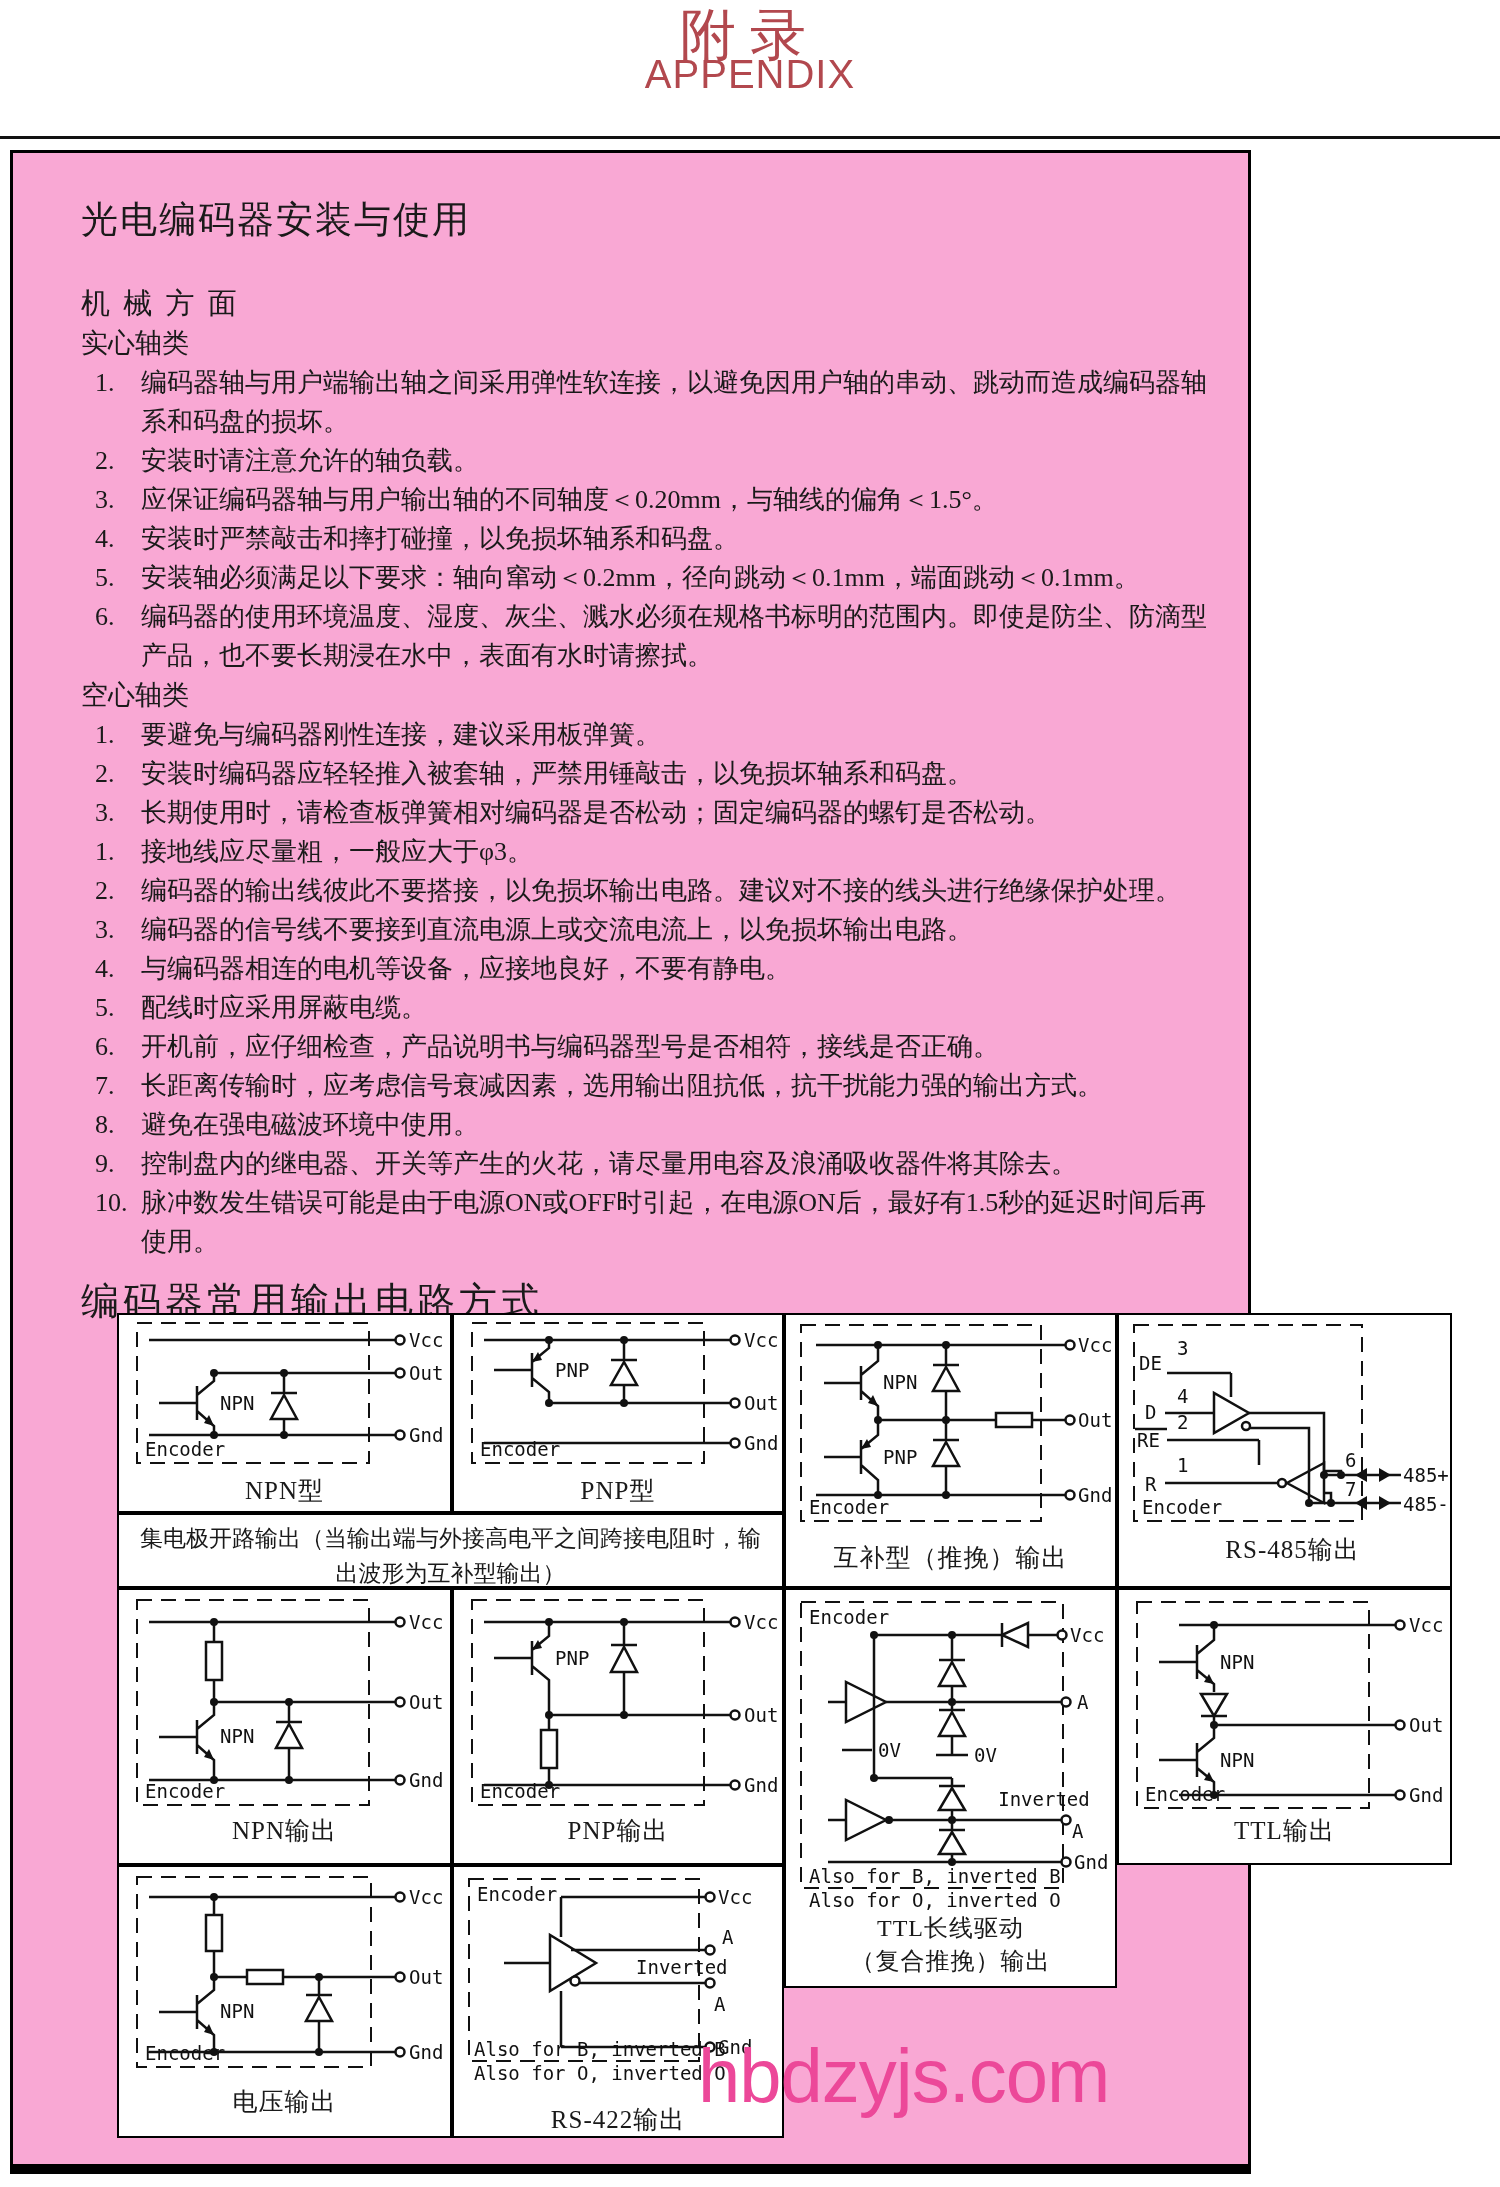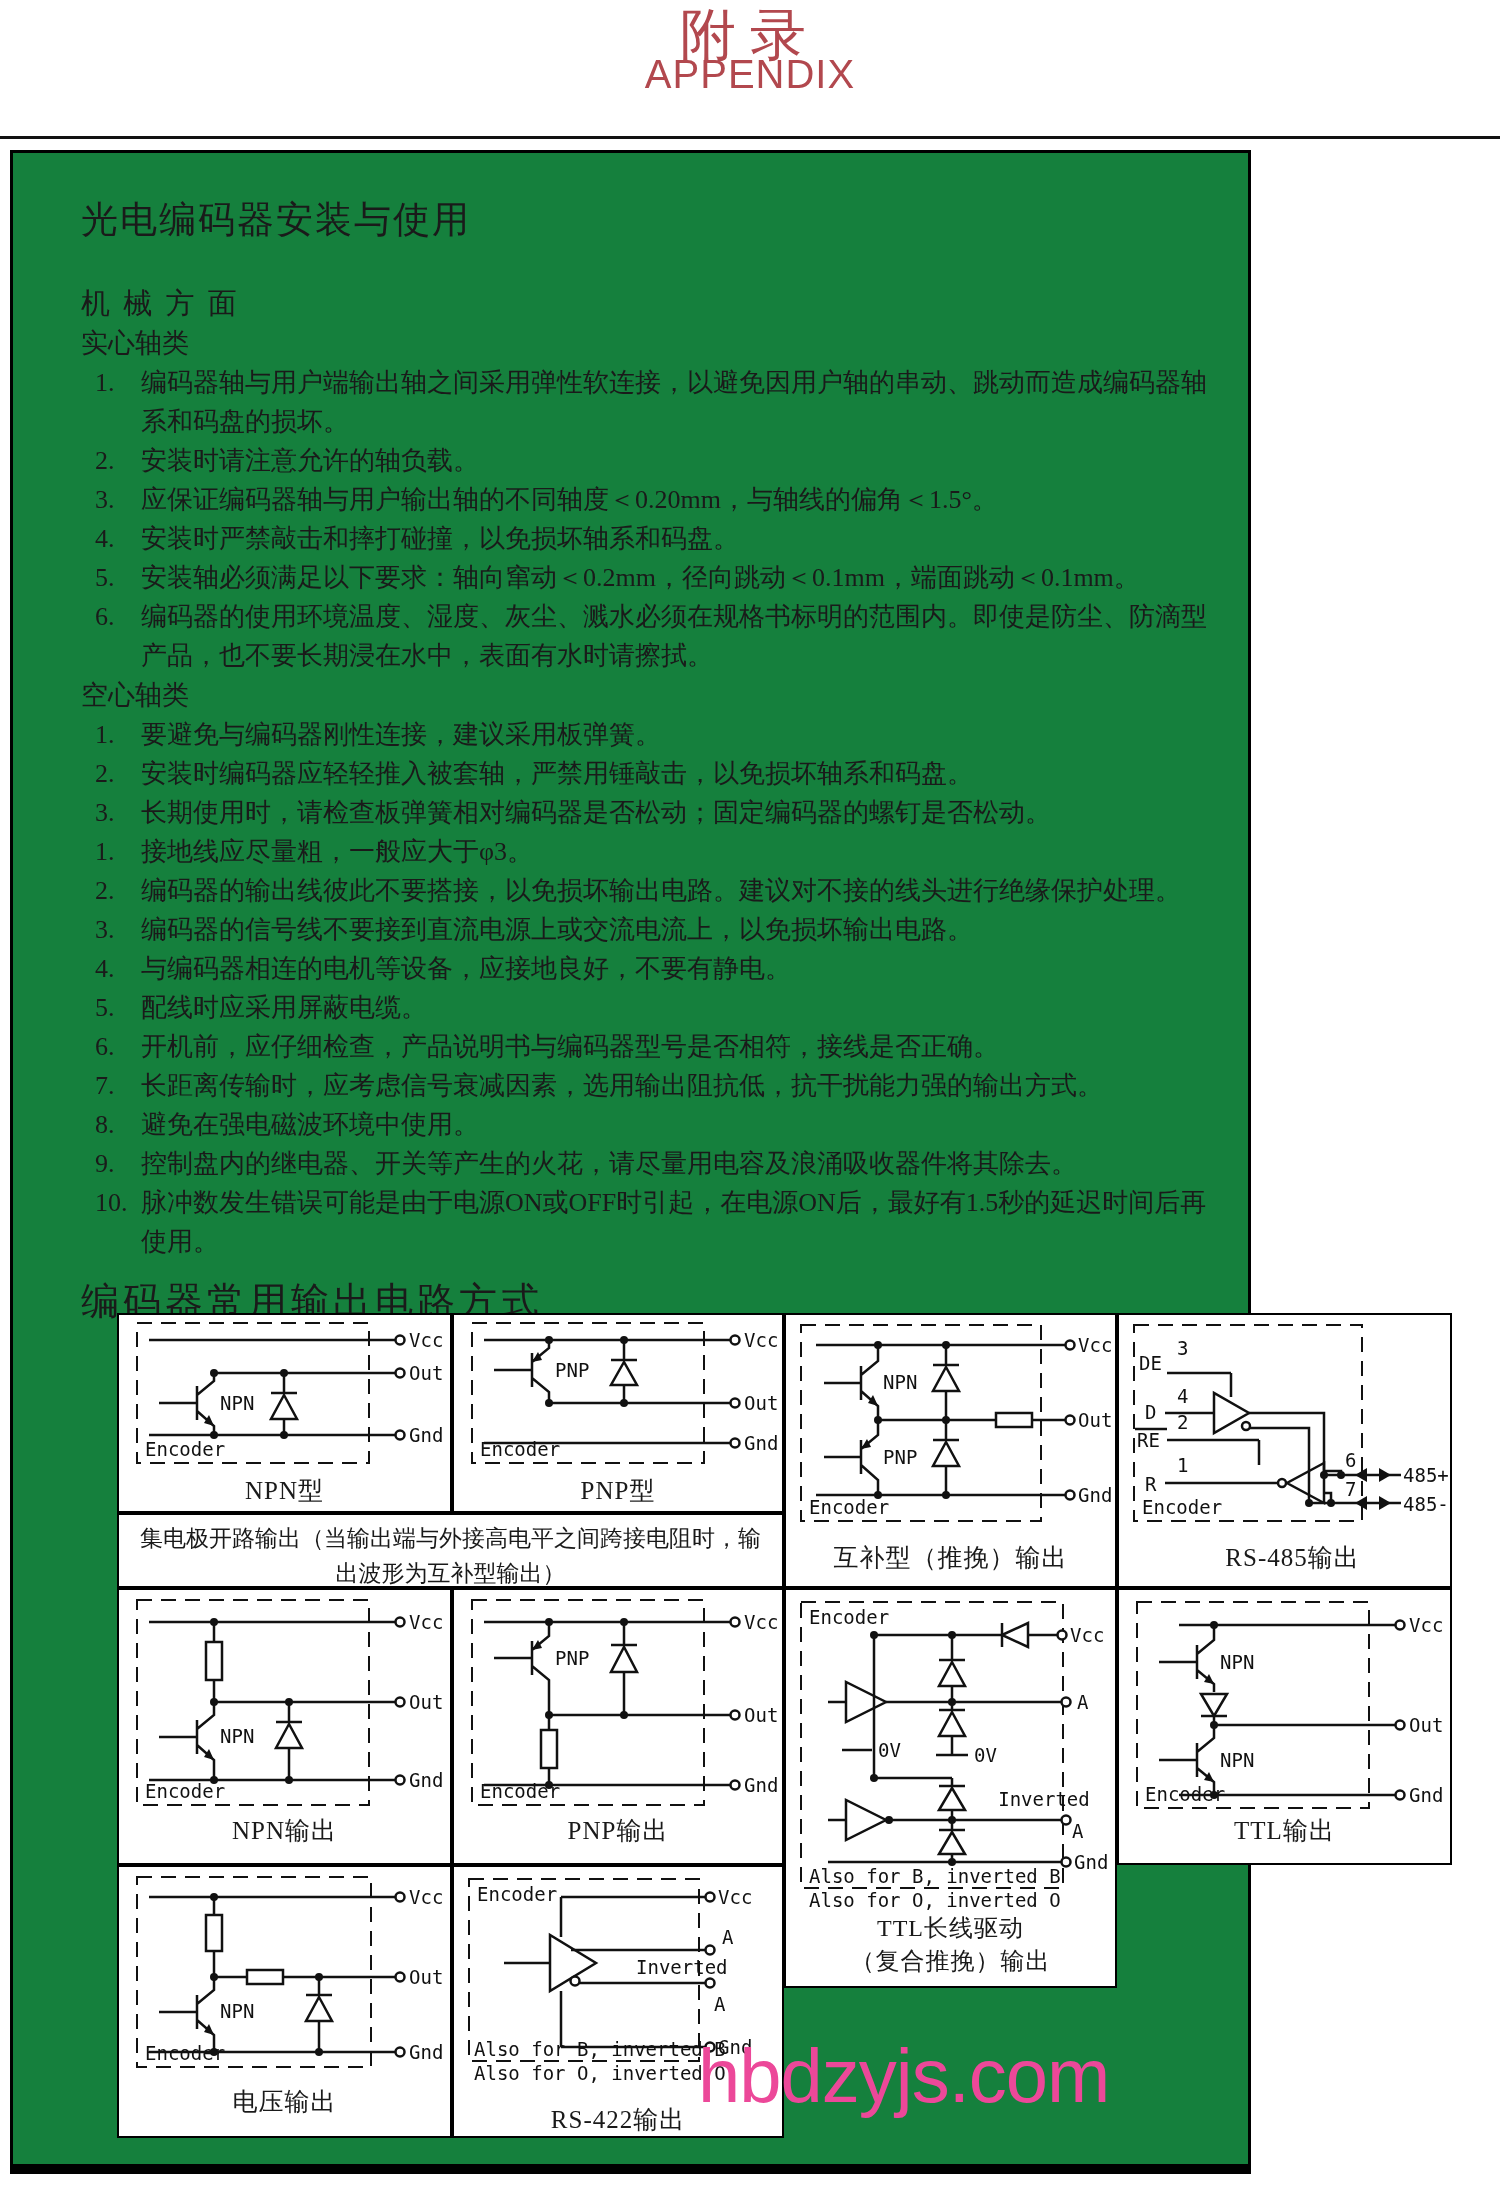"光电编码器安装与使用" .content-box { background: #15803d -> #f9a8d4 }
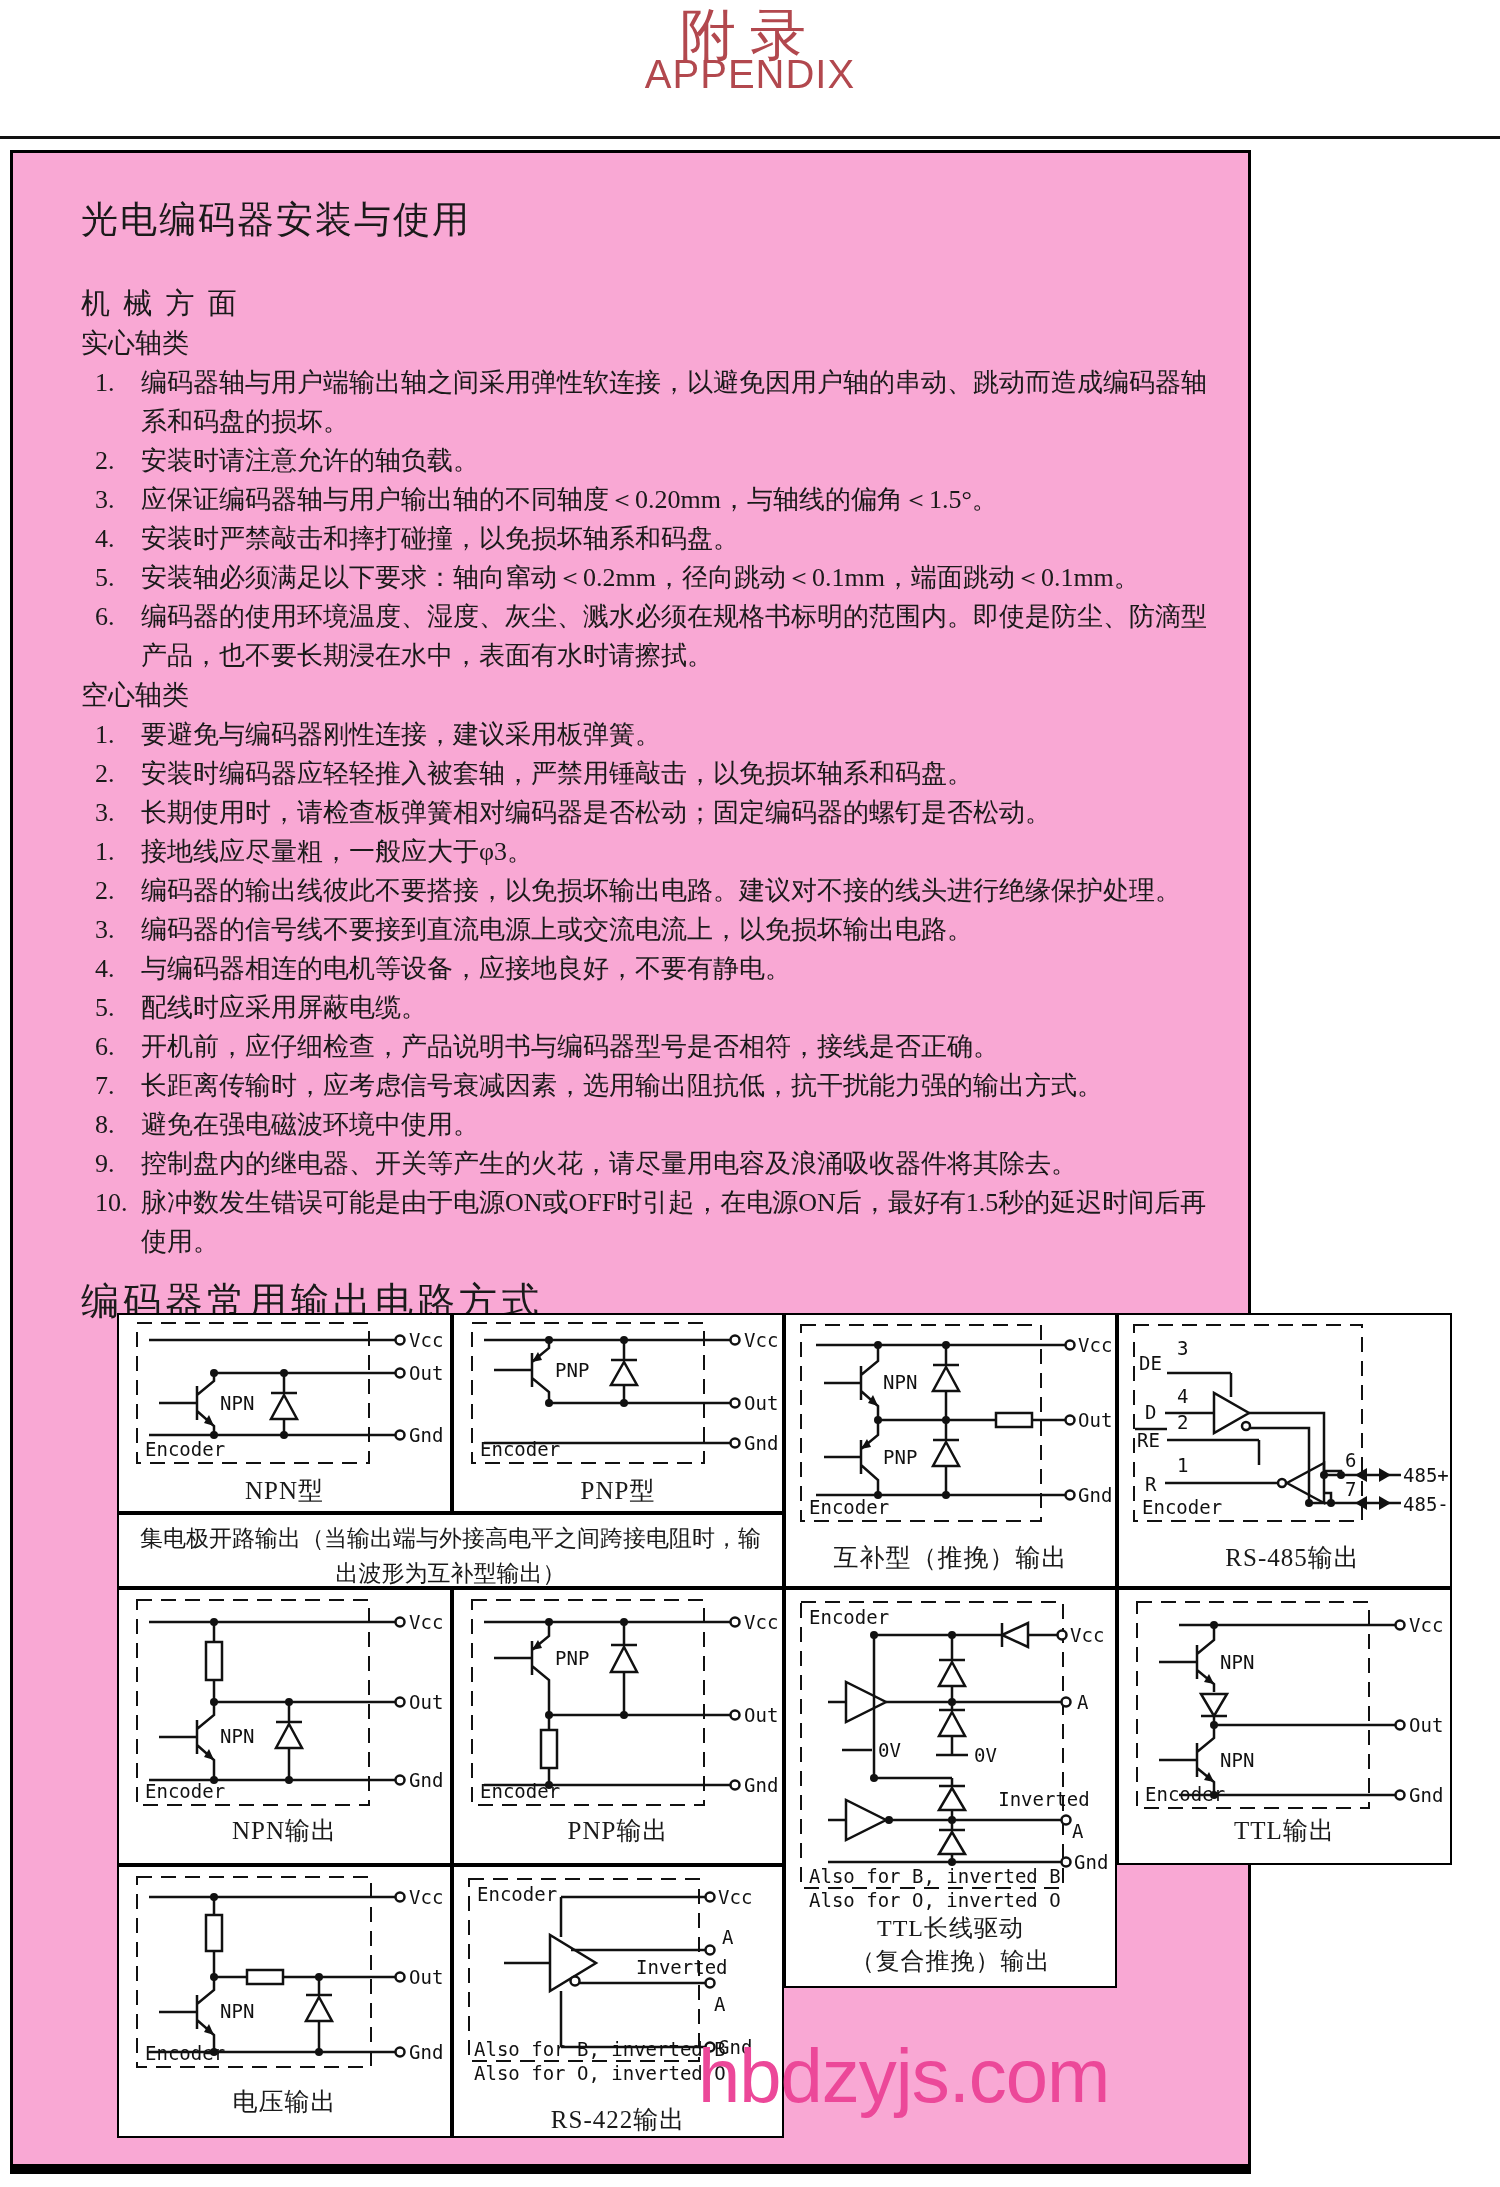"RS-485输出" div.cap { bottom: 12px -> 20px }
